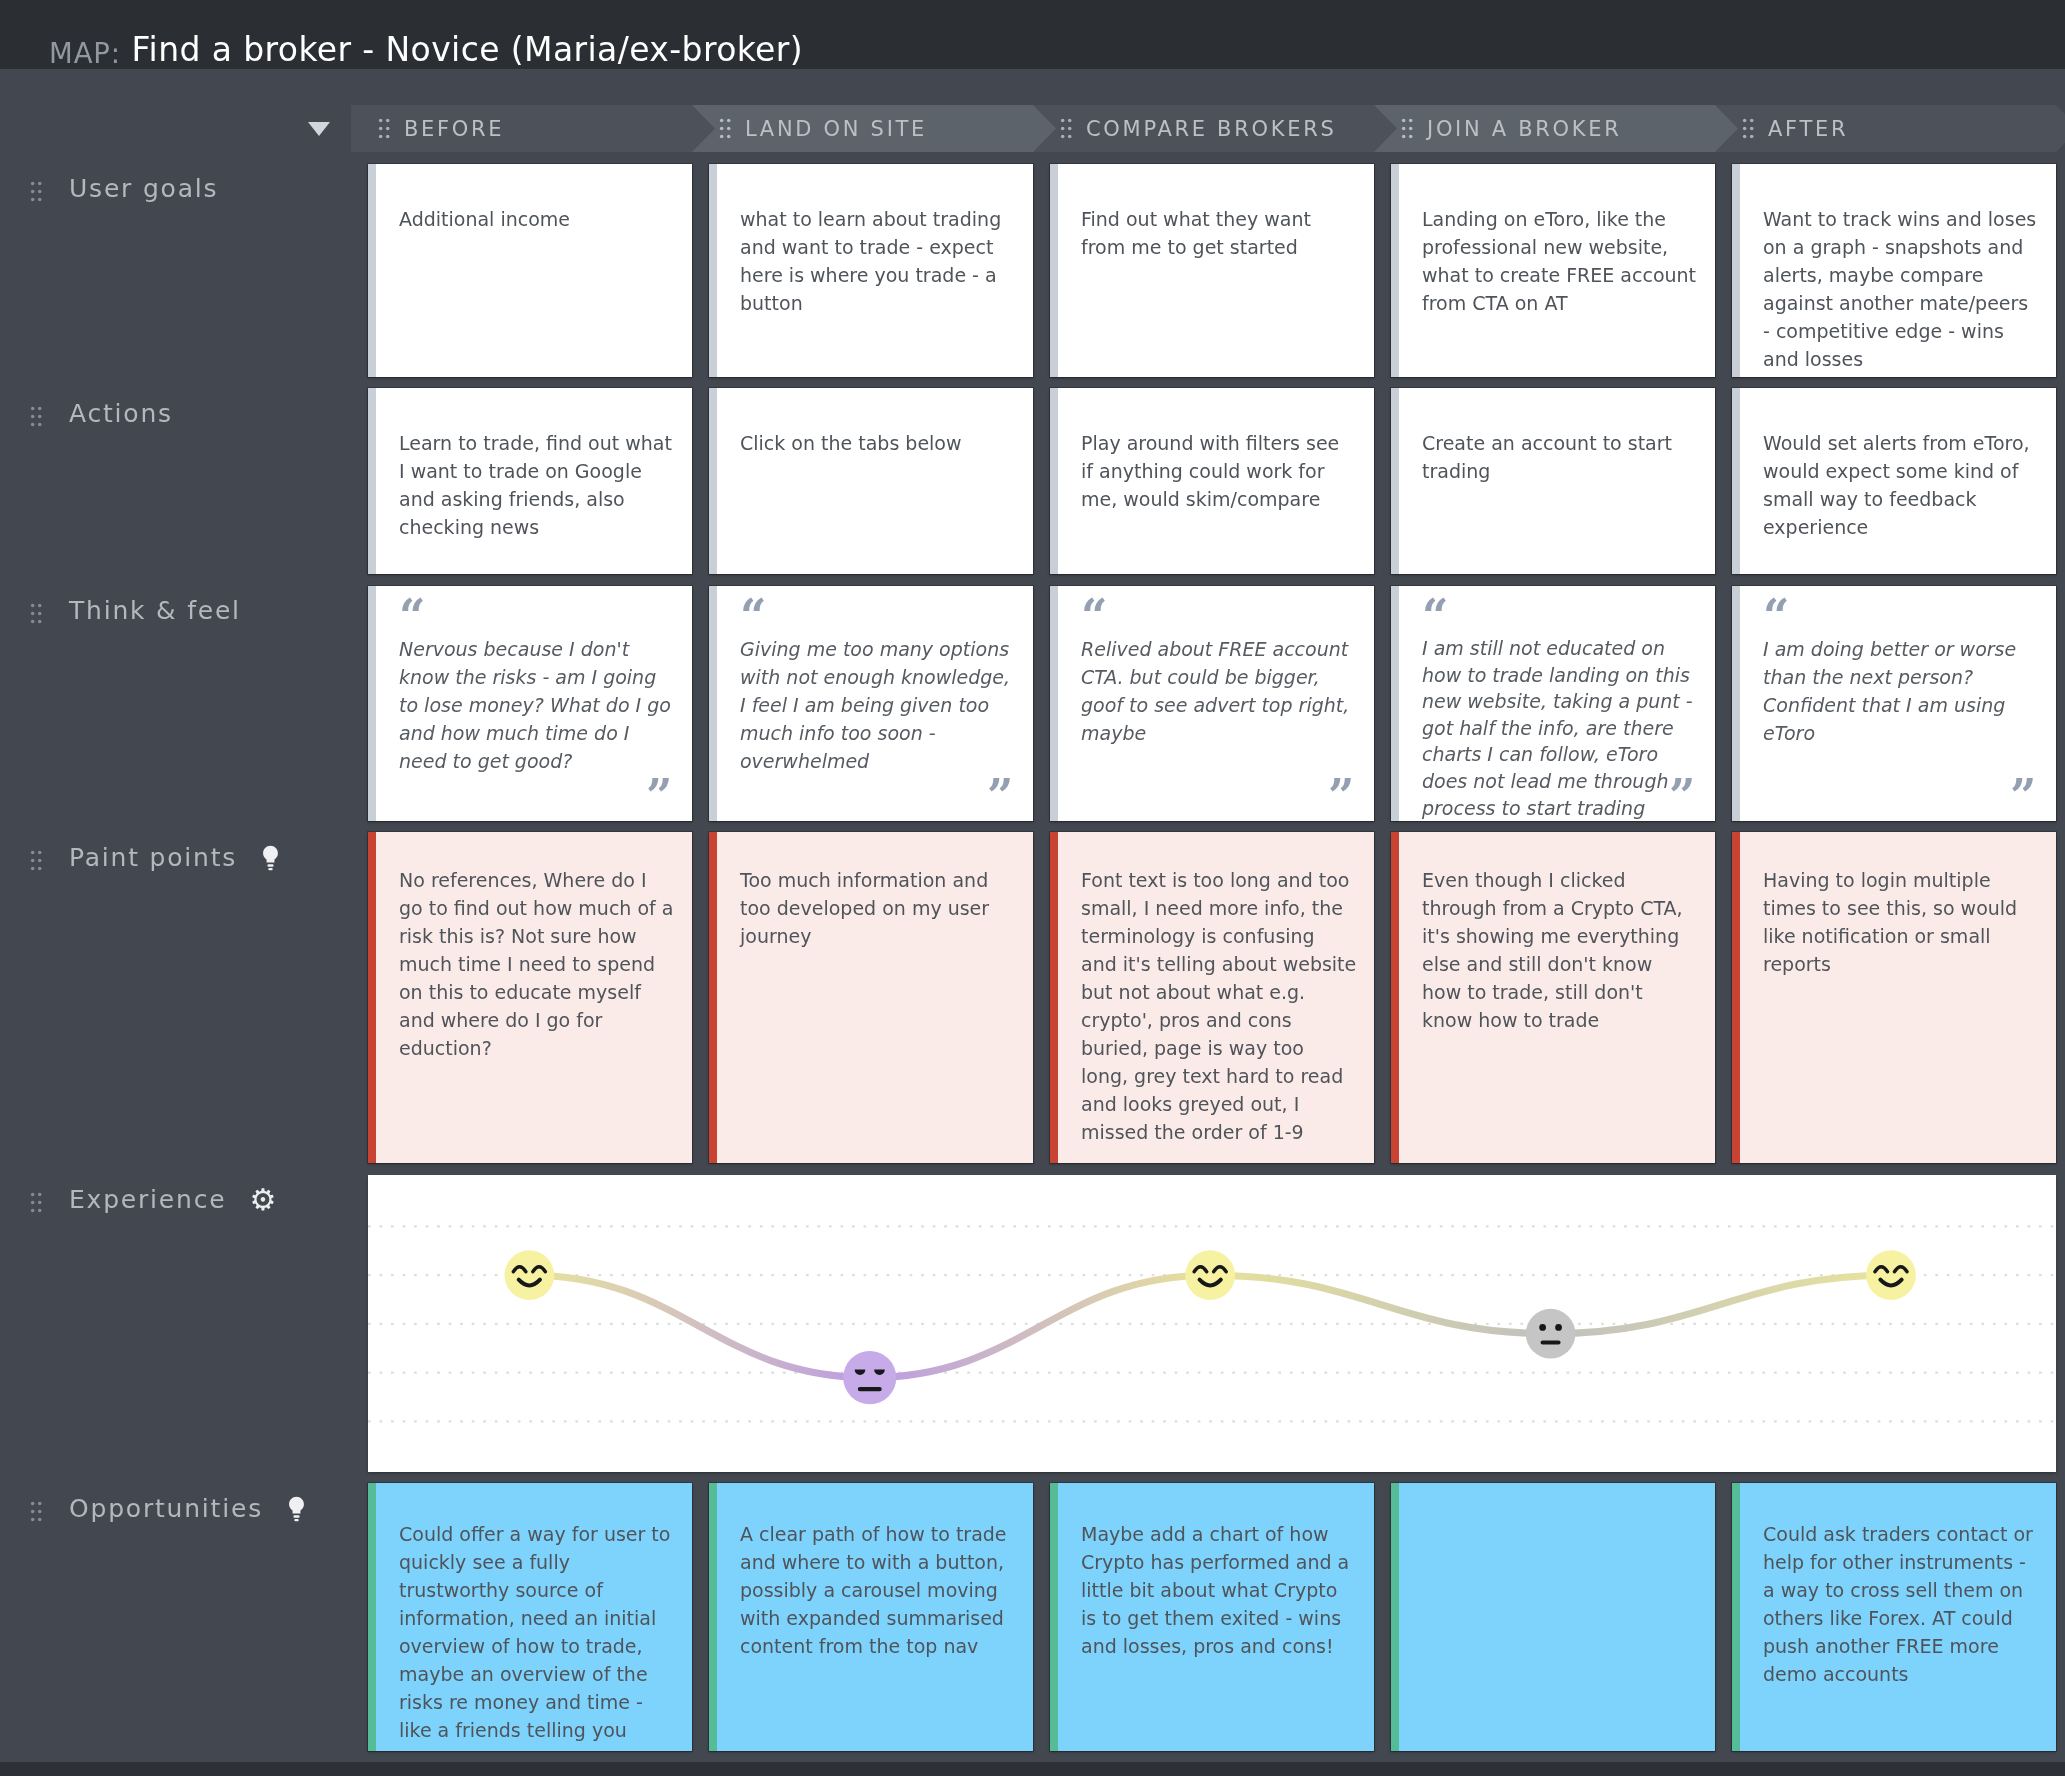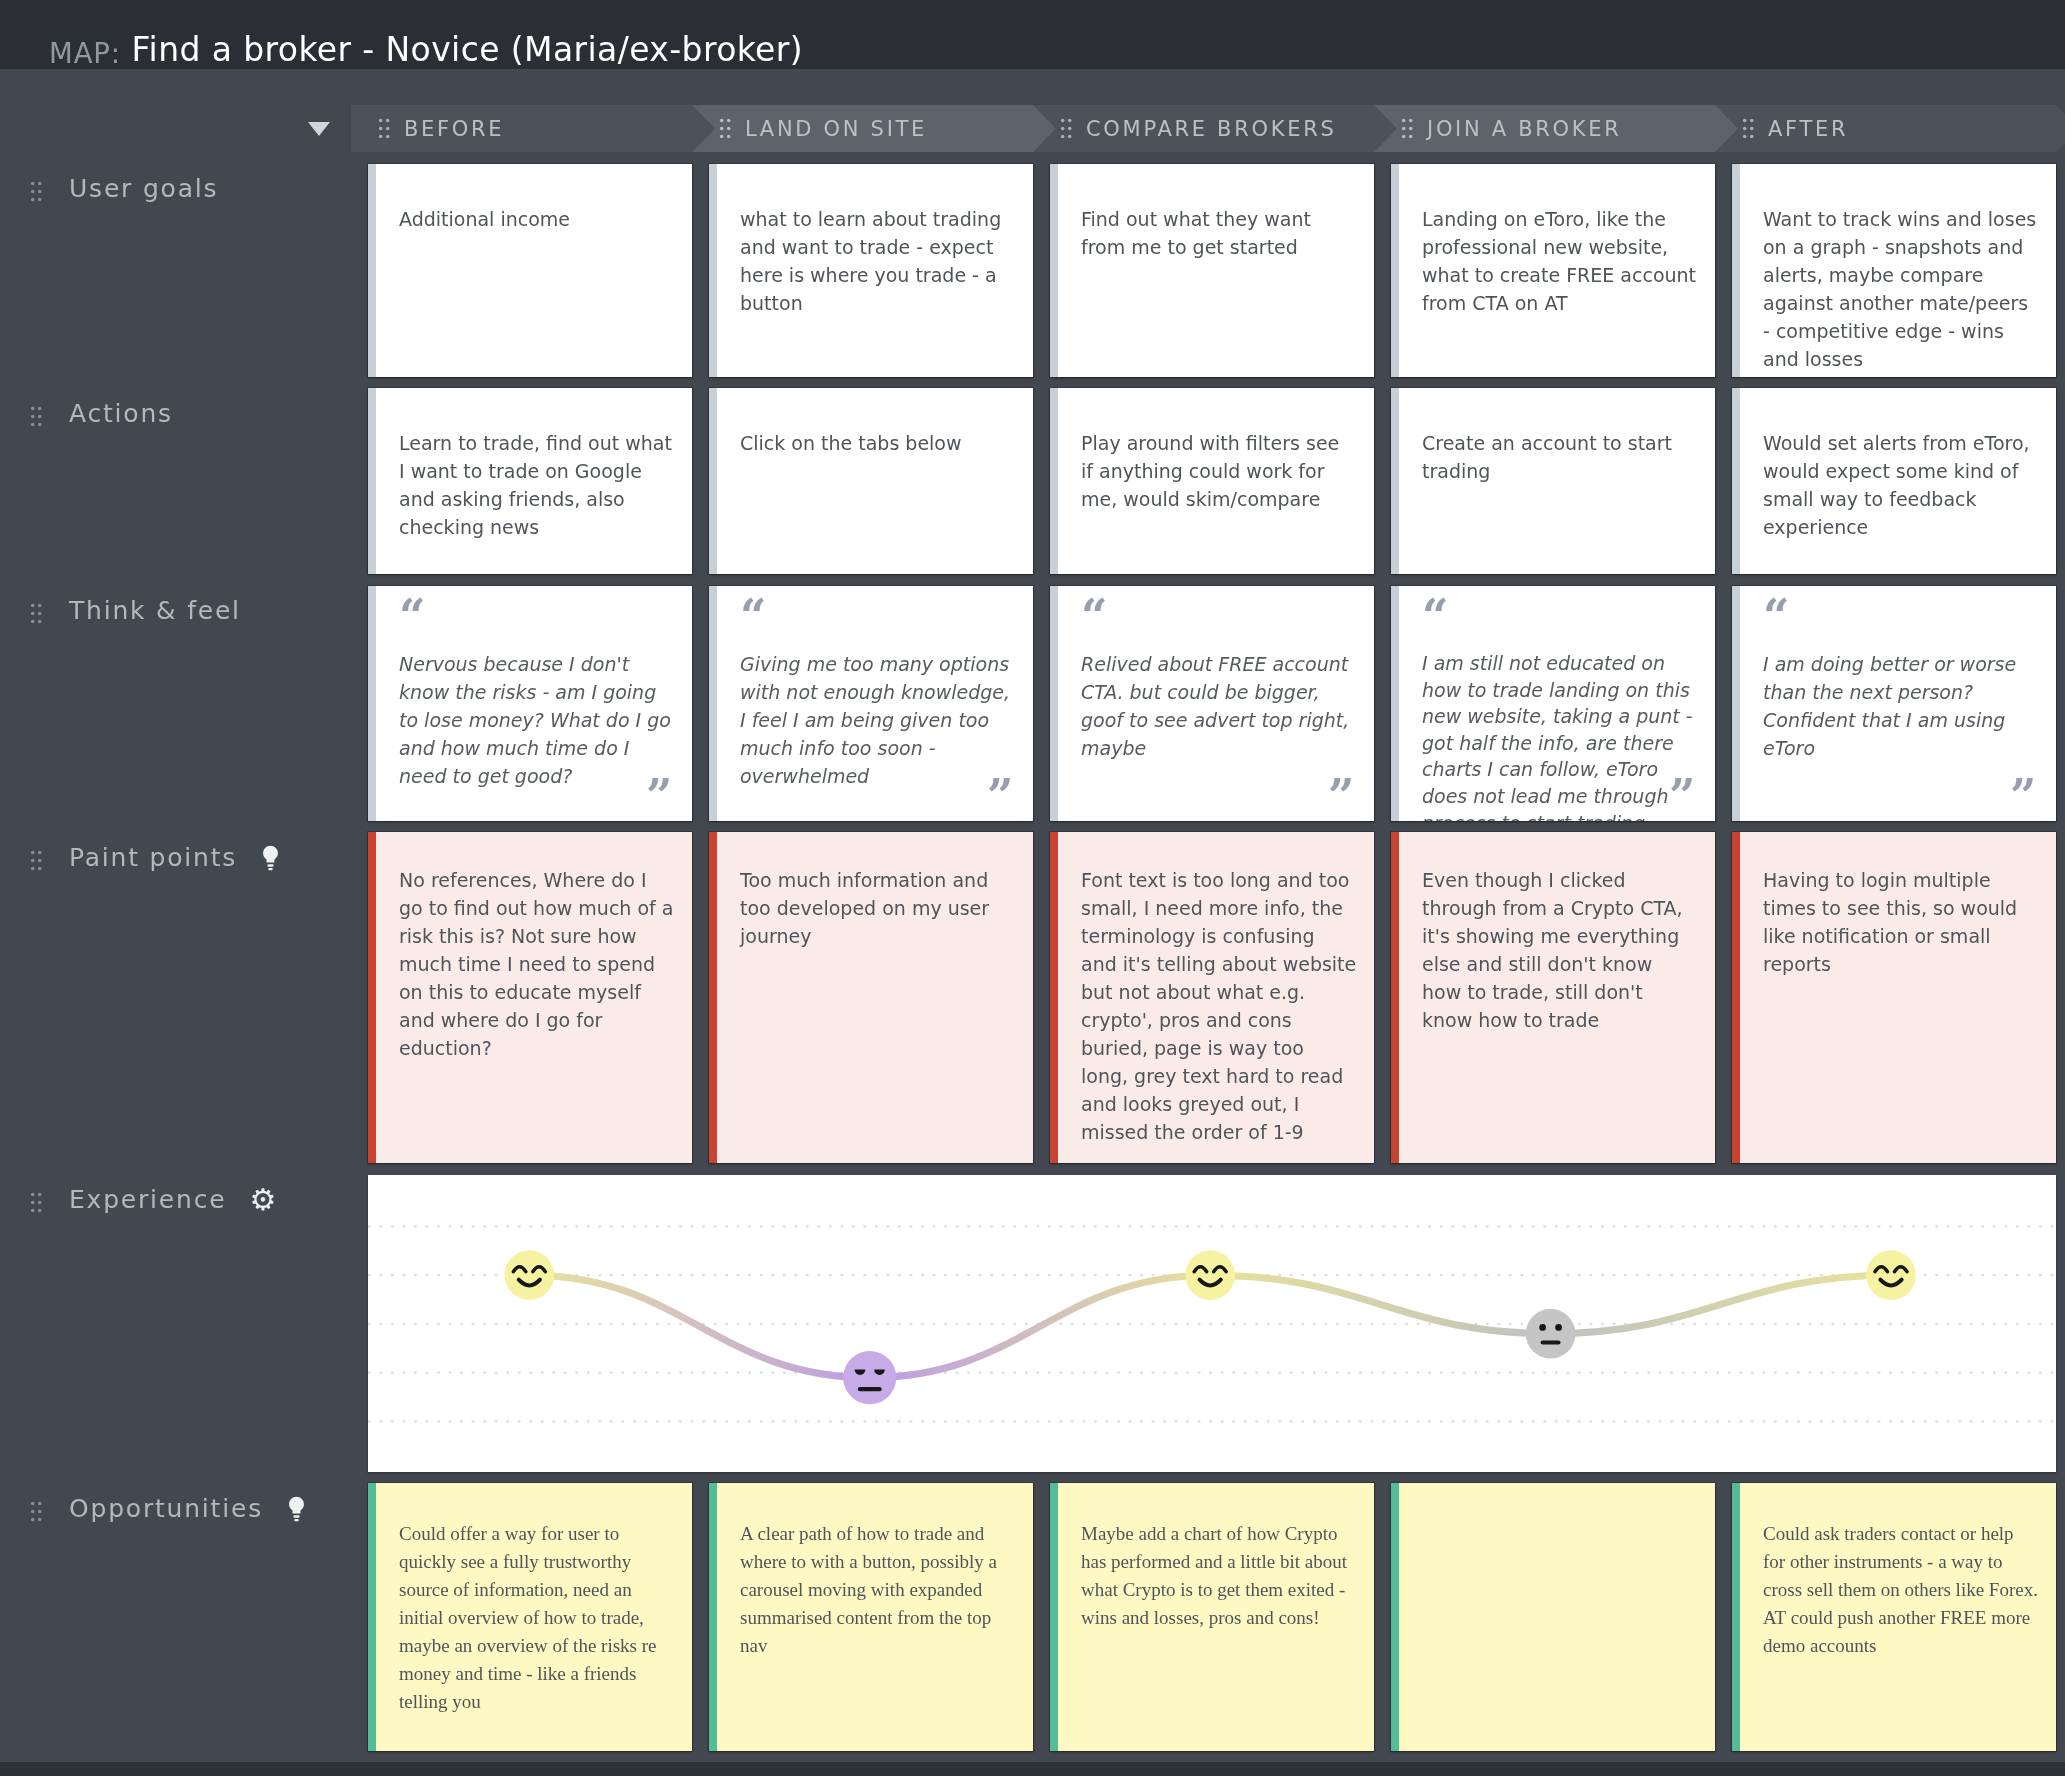"Nervous because I don't know" .card.quote .qtext { margin-top: 19px -> 4px }
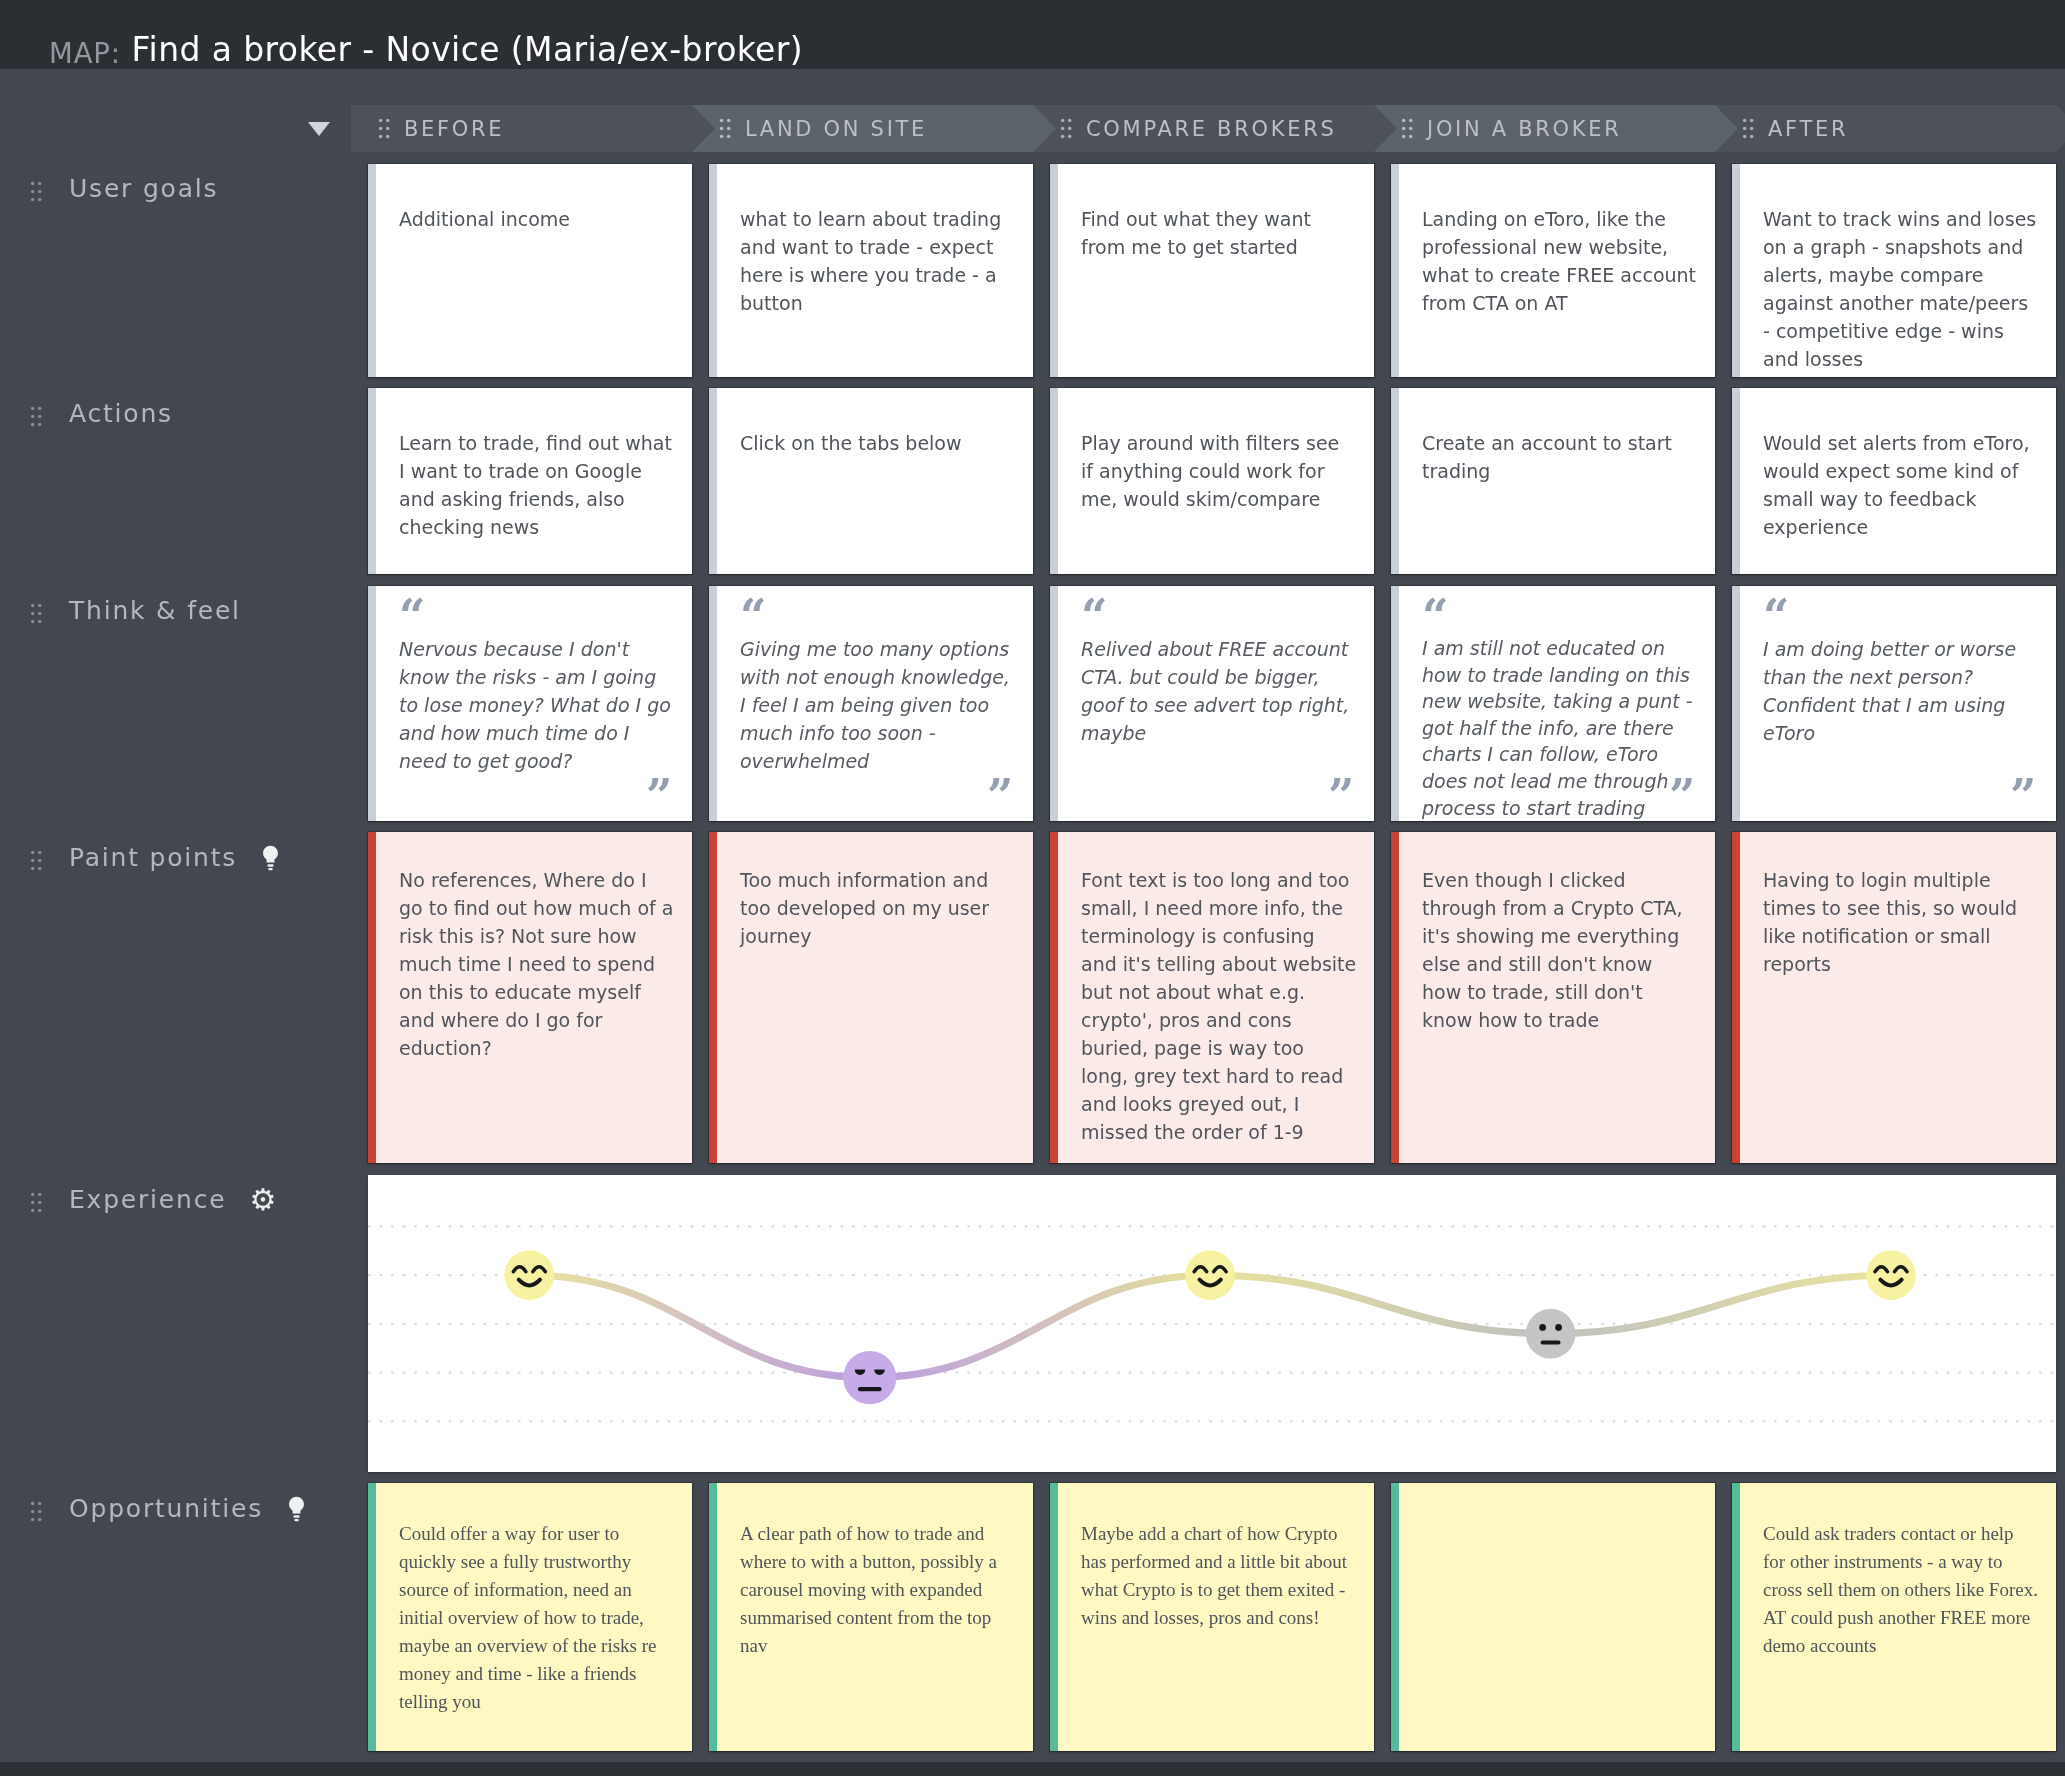"Could offer a way for" .card.opp { background: #fef9c3 -> #7dd3fc; font-family: Liberation Serif, serif -> none }
